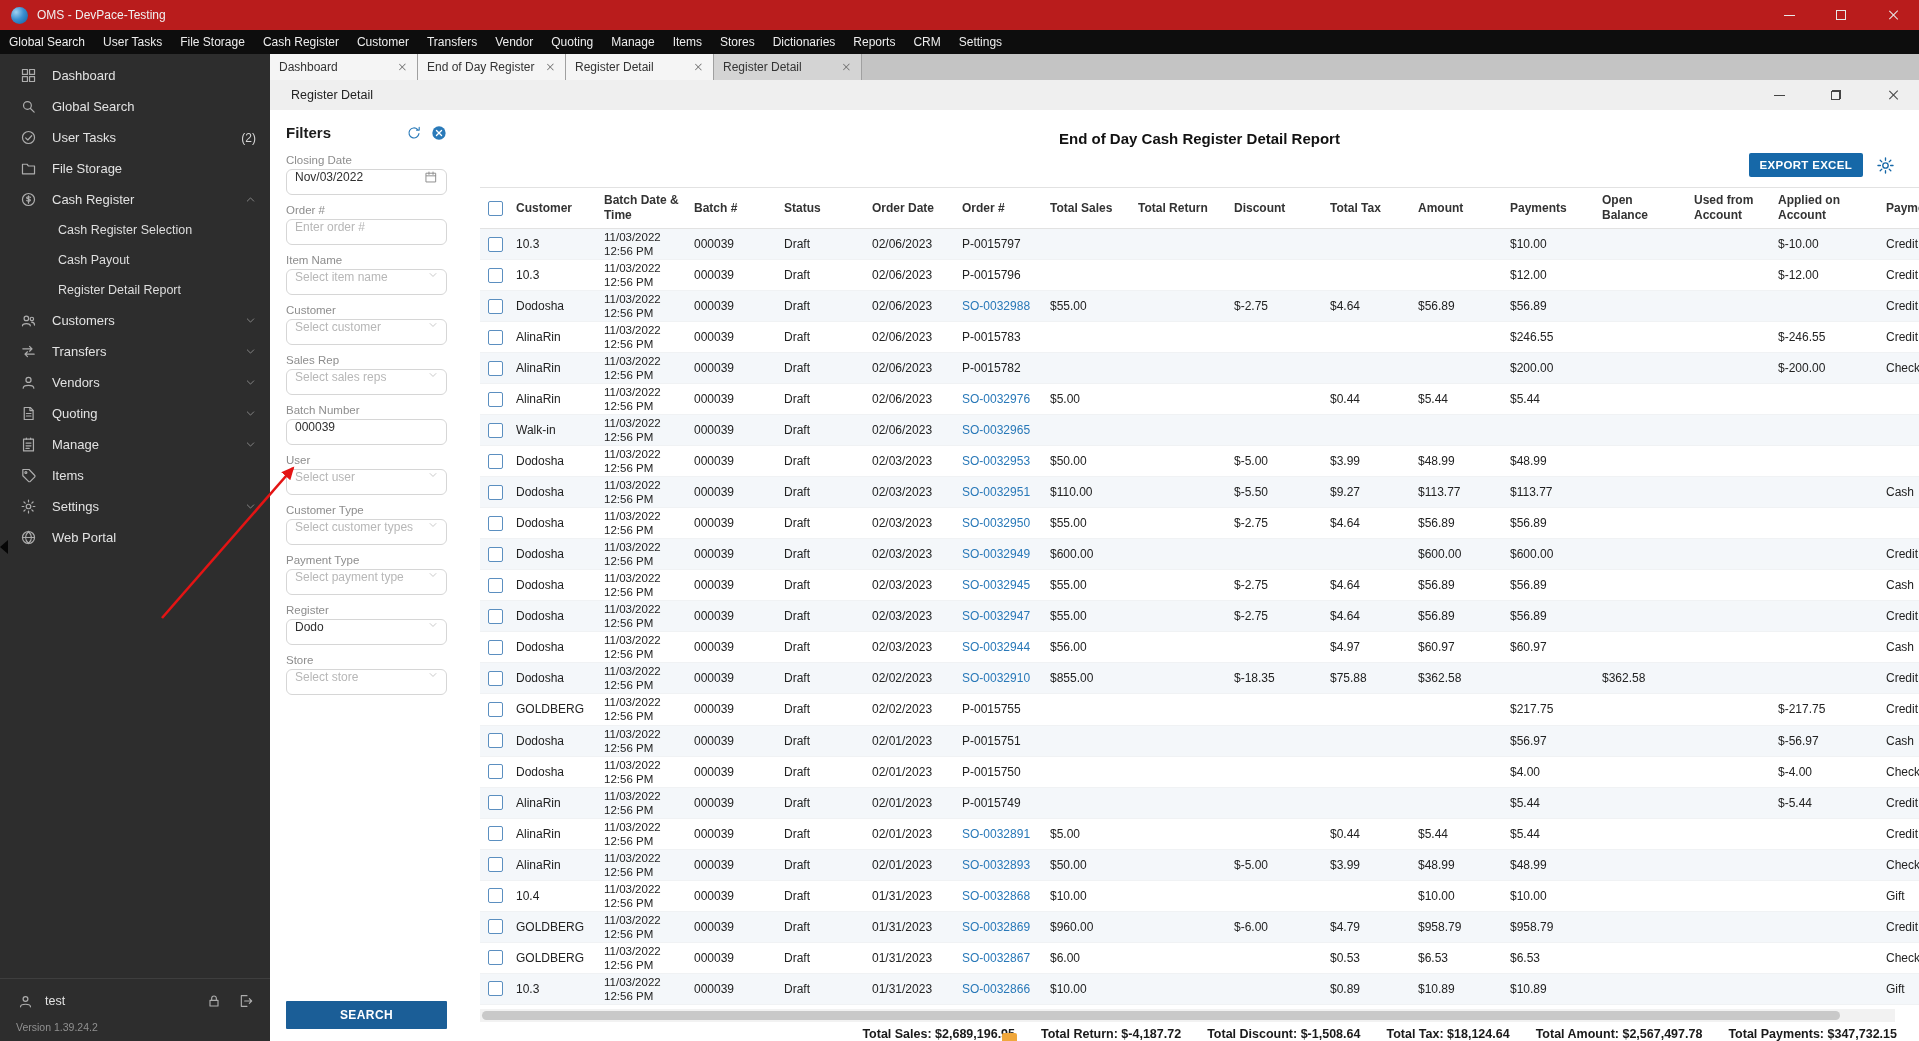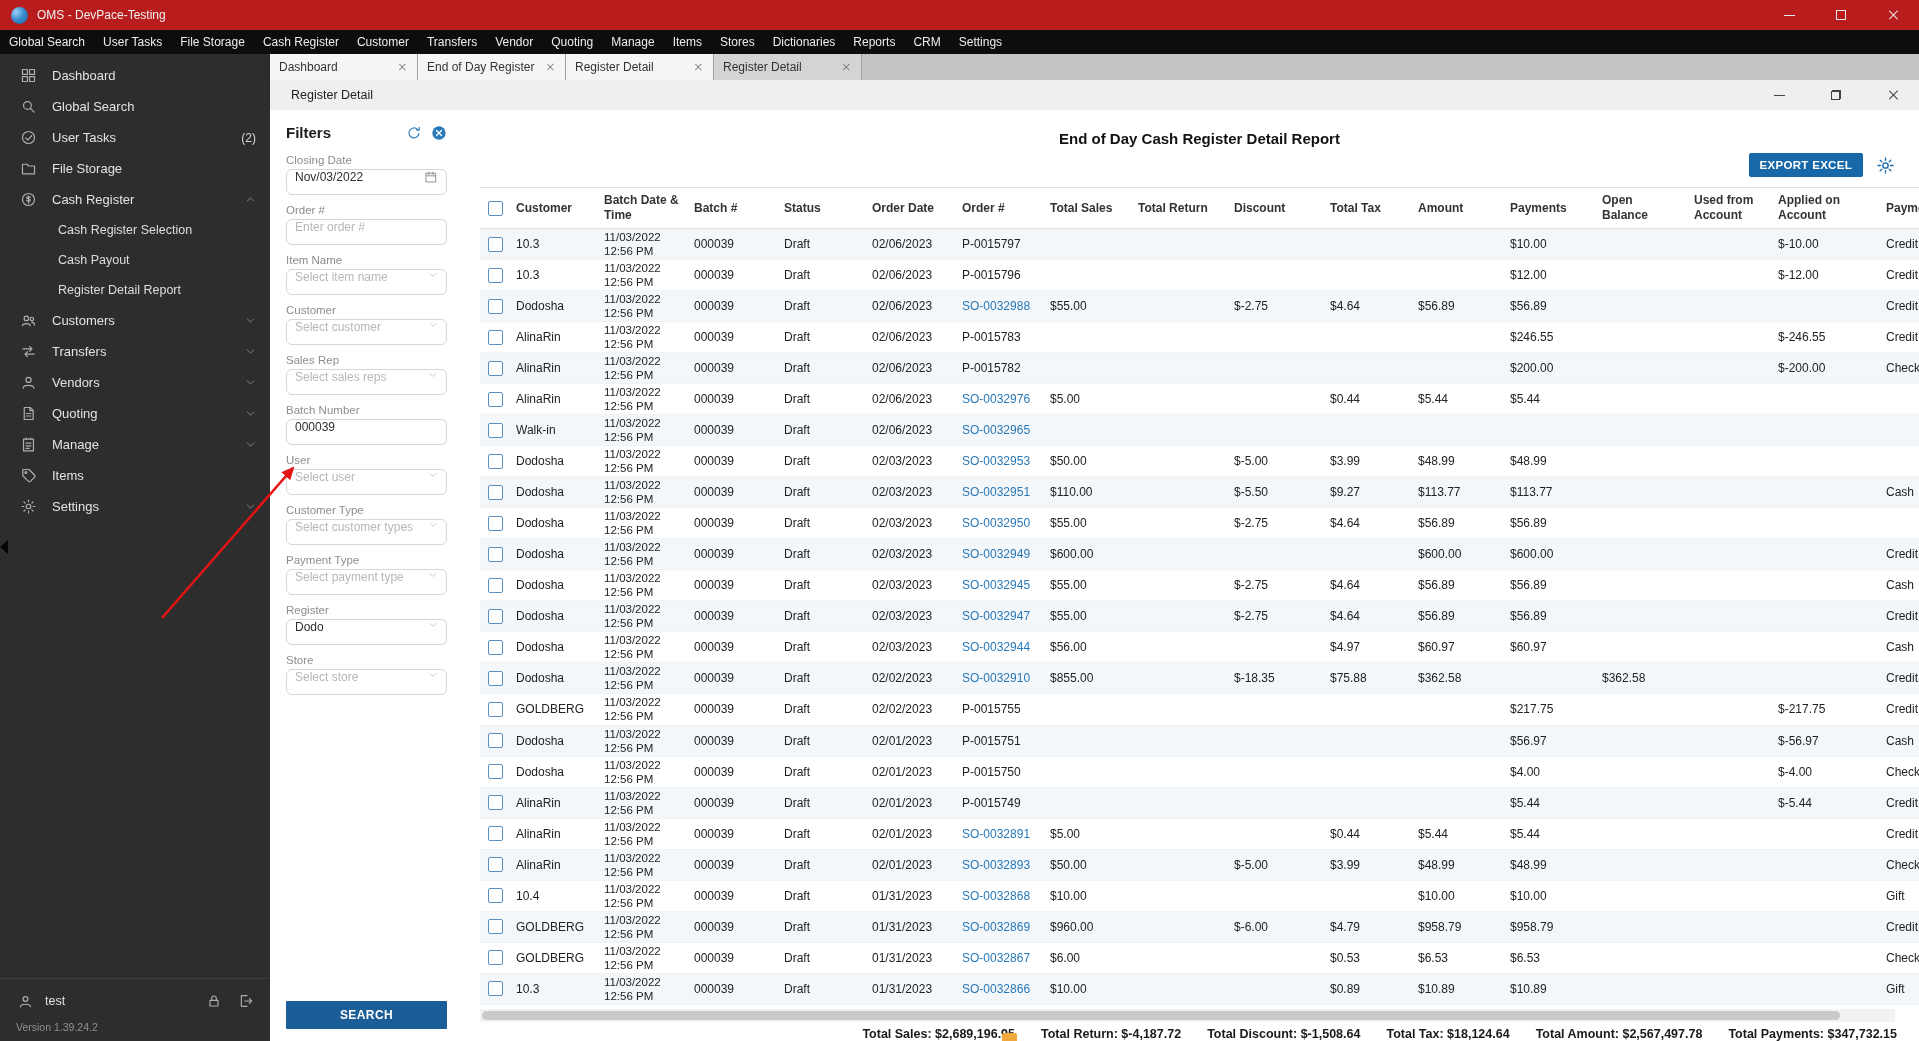"Web Portal" div.side-item { html: none -> <div> <span> <svg> <circle></circle> <path></path> </svg> </span> <span>Web Portal</span> </div> }
